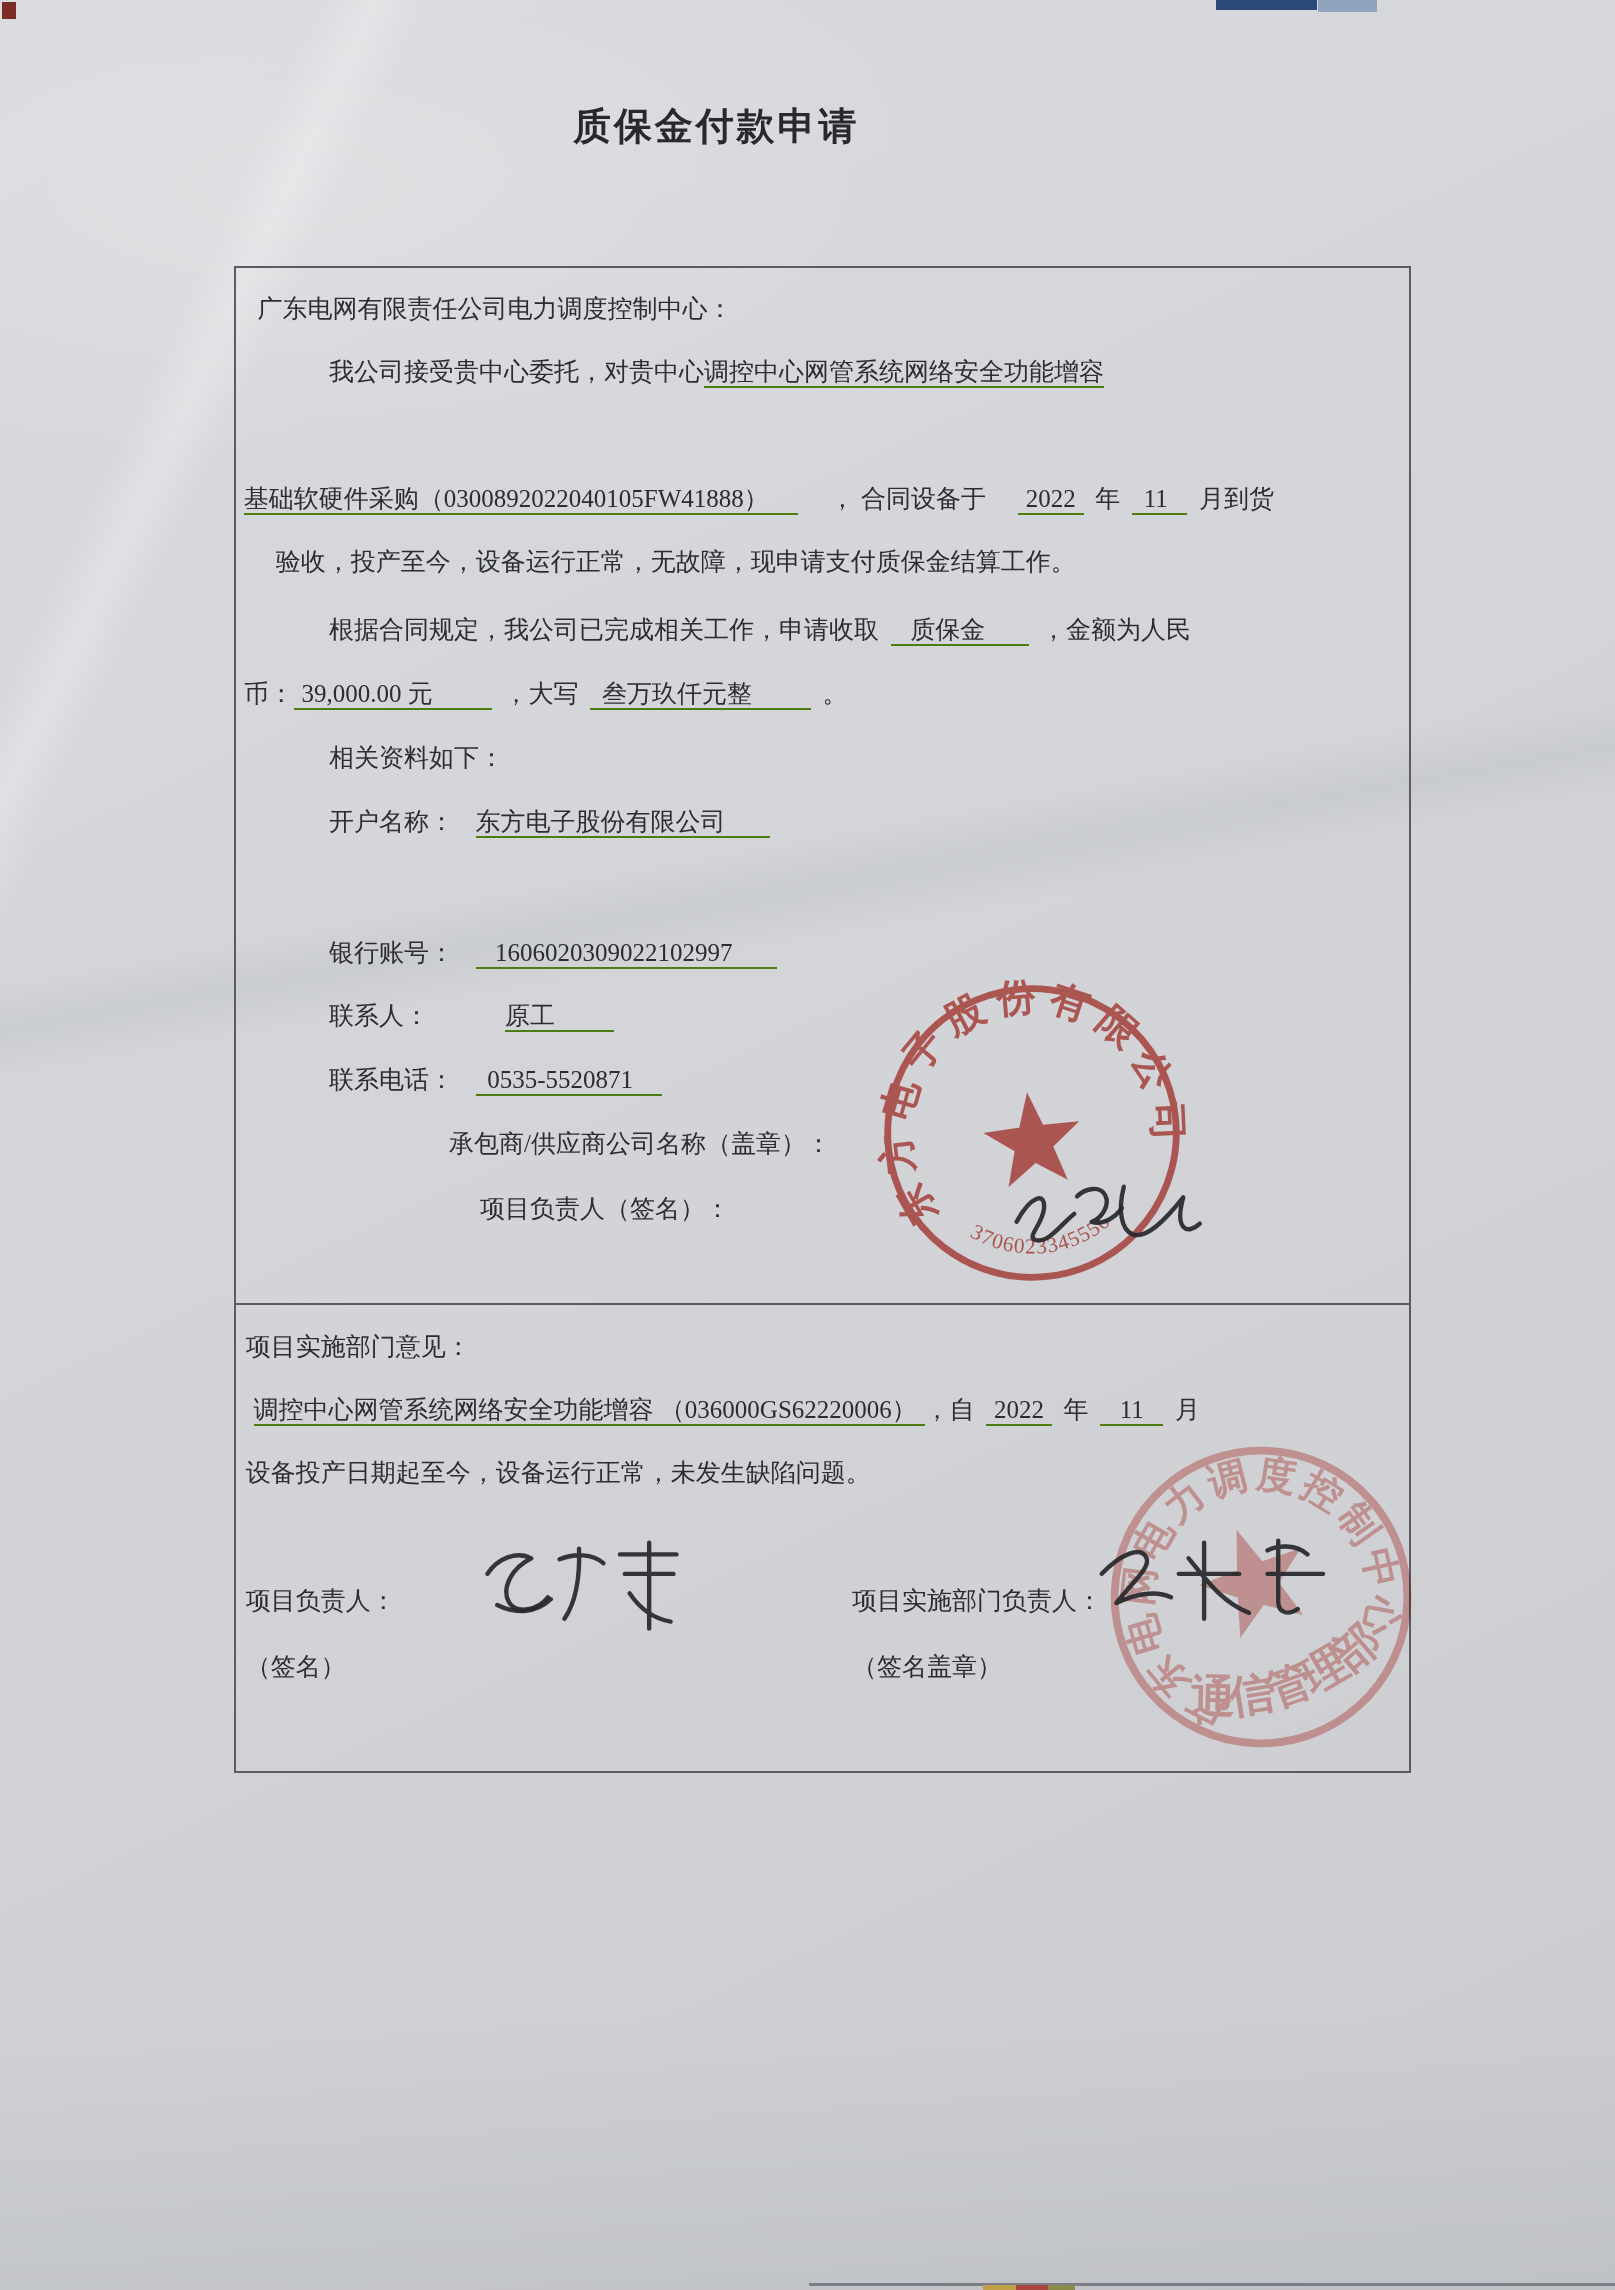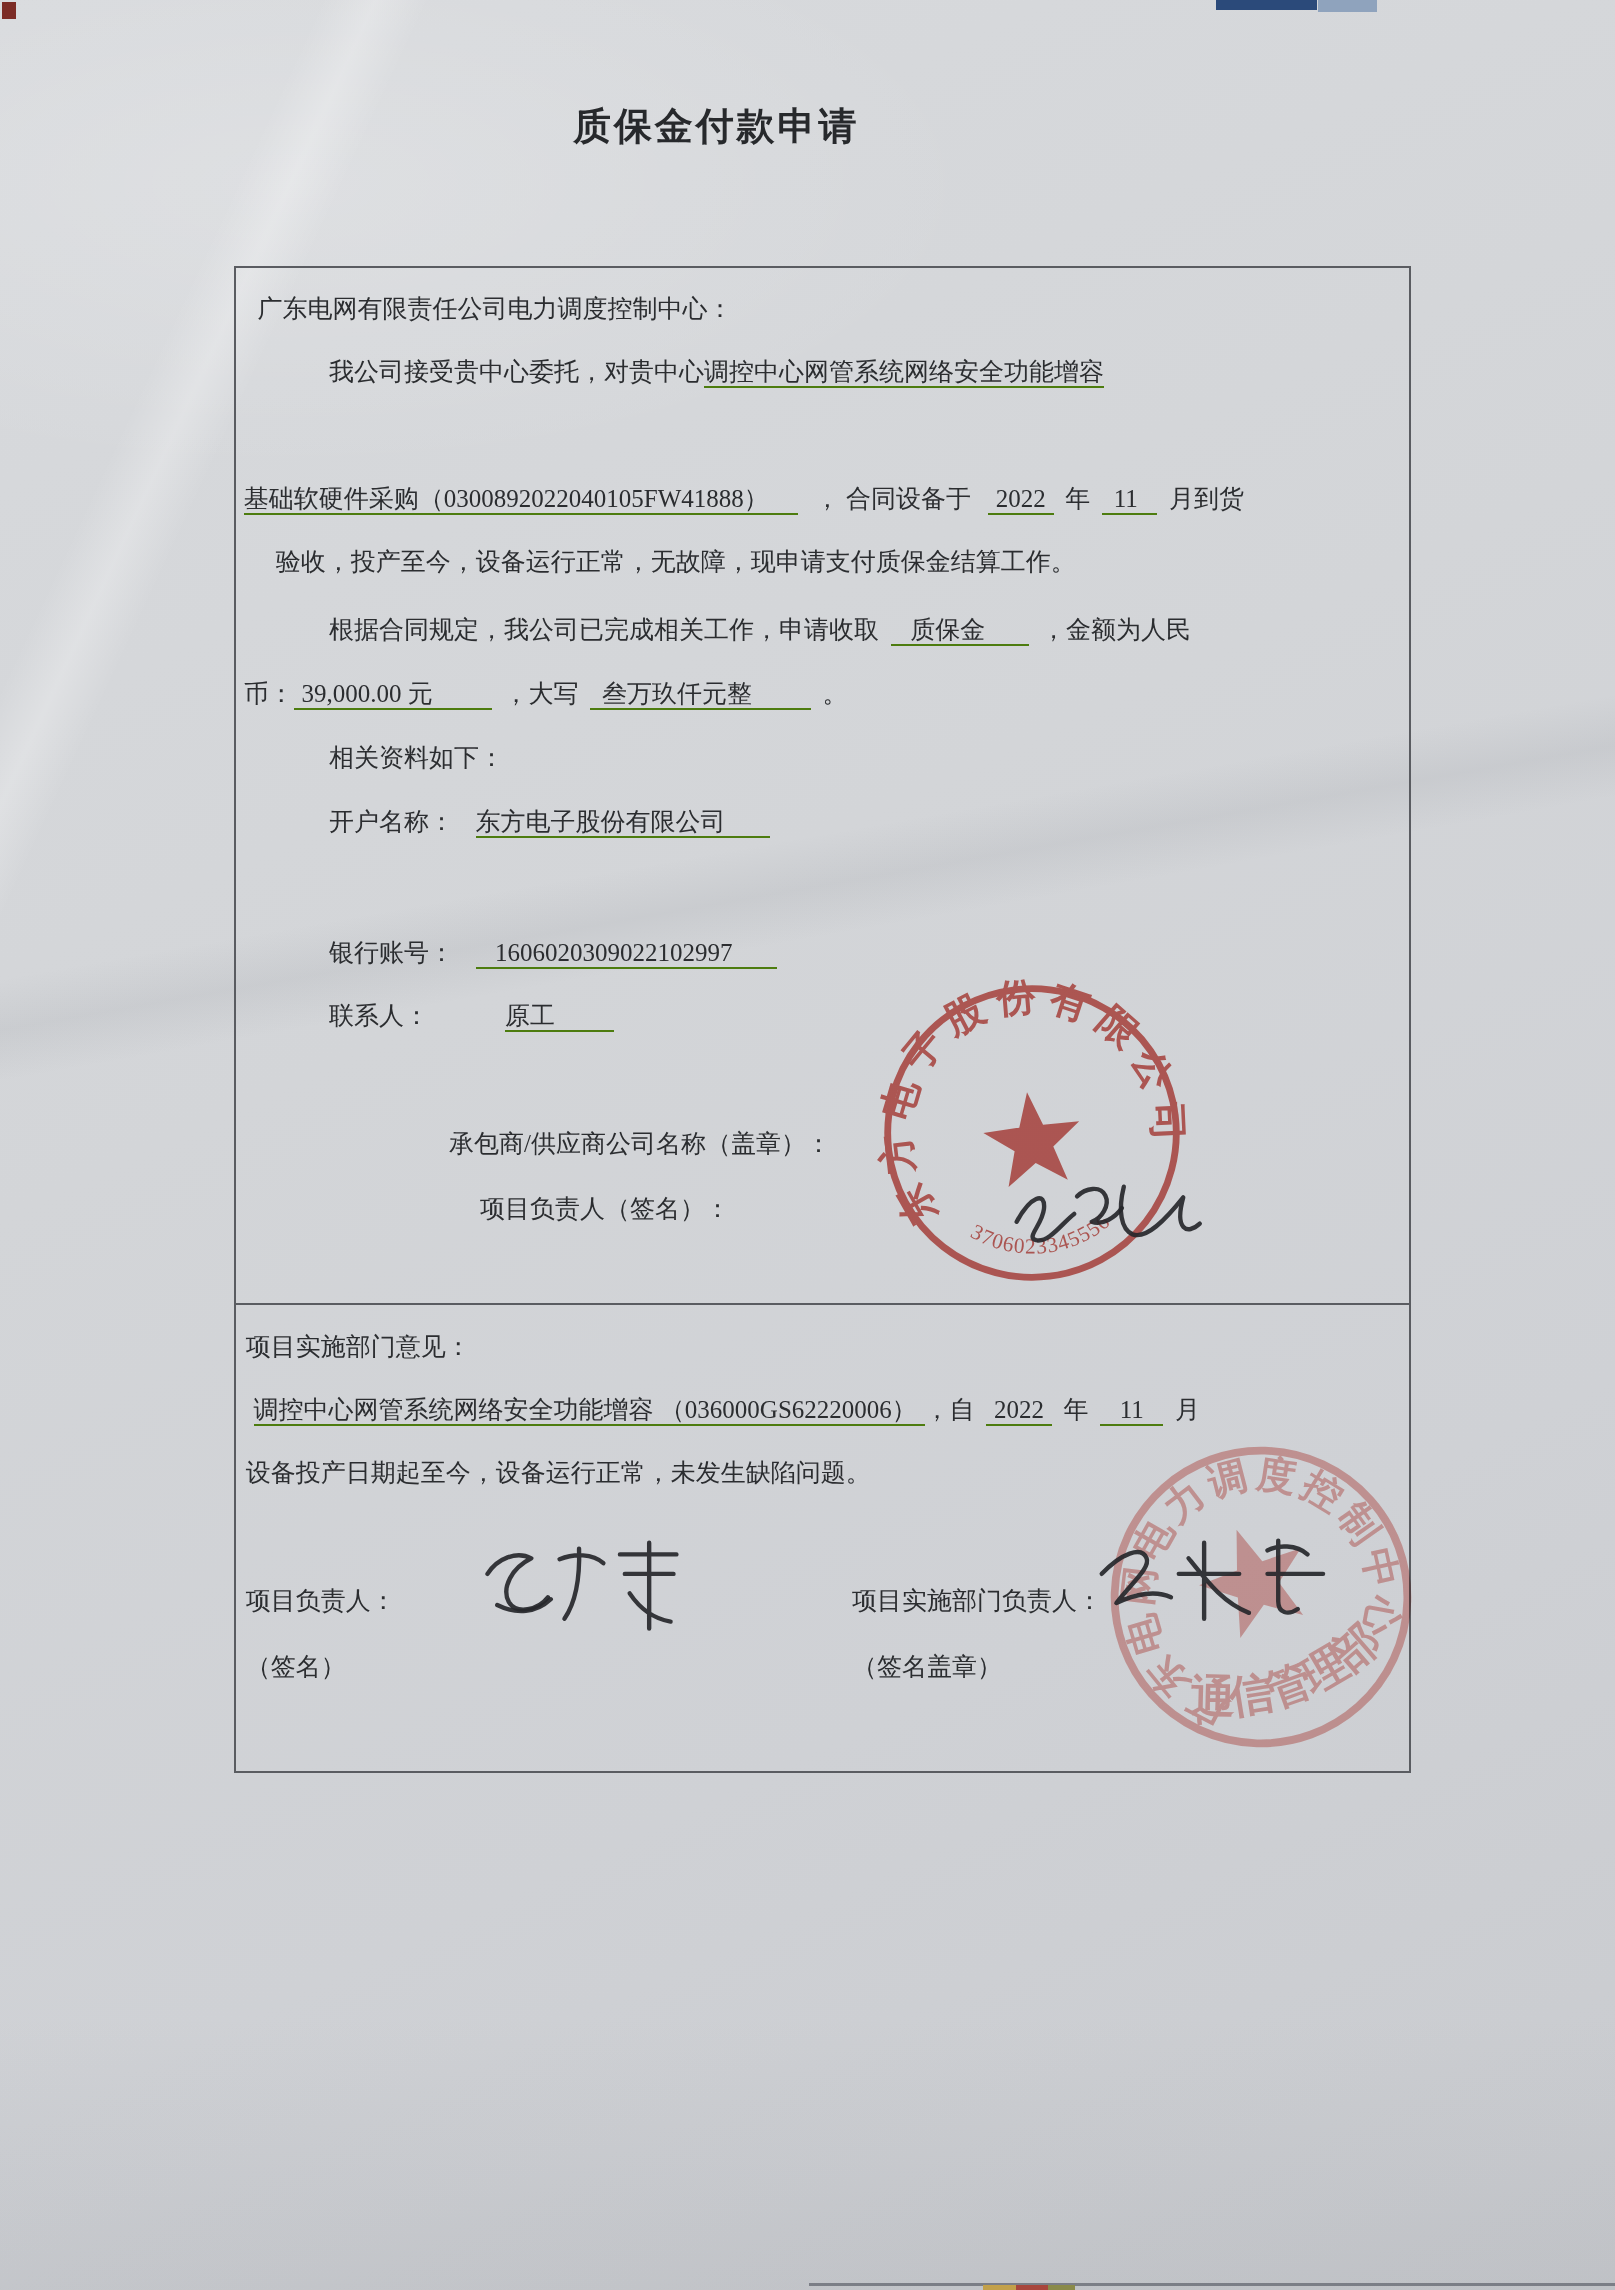"， 合同设备于" .ml18 { margin-left: 17px -> 32px }
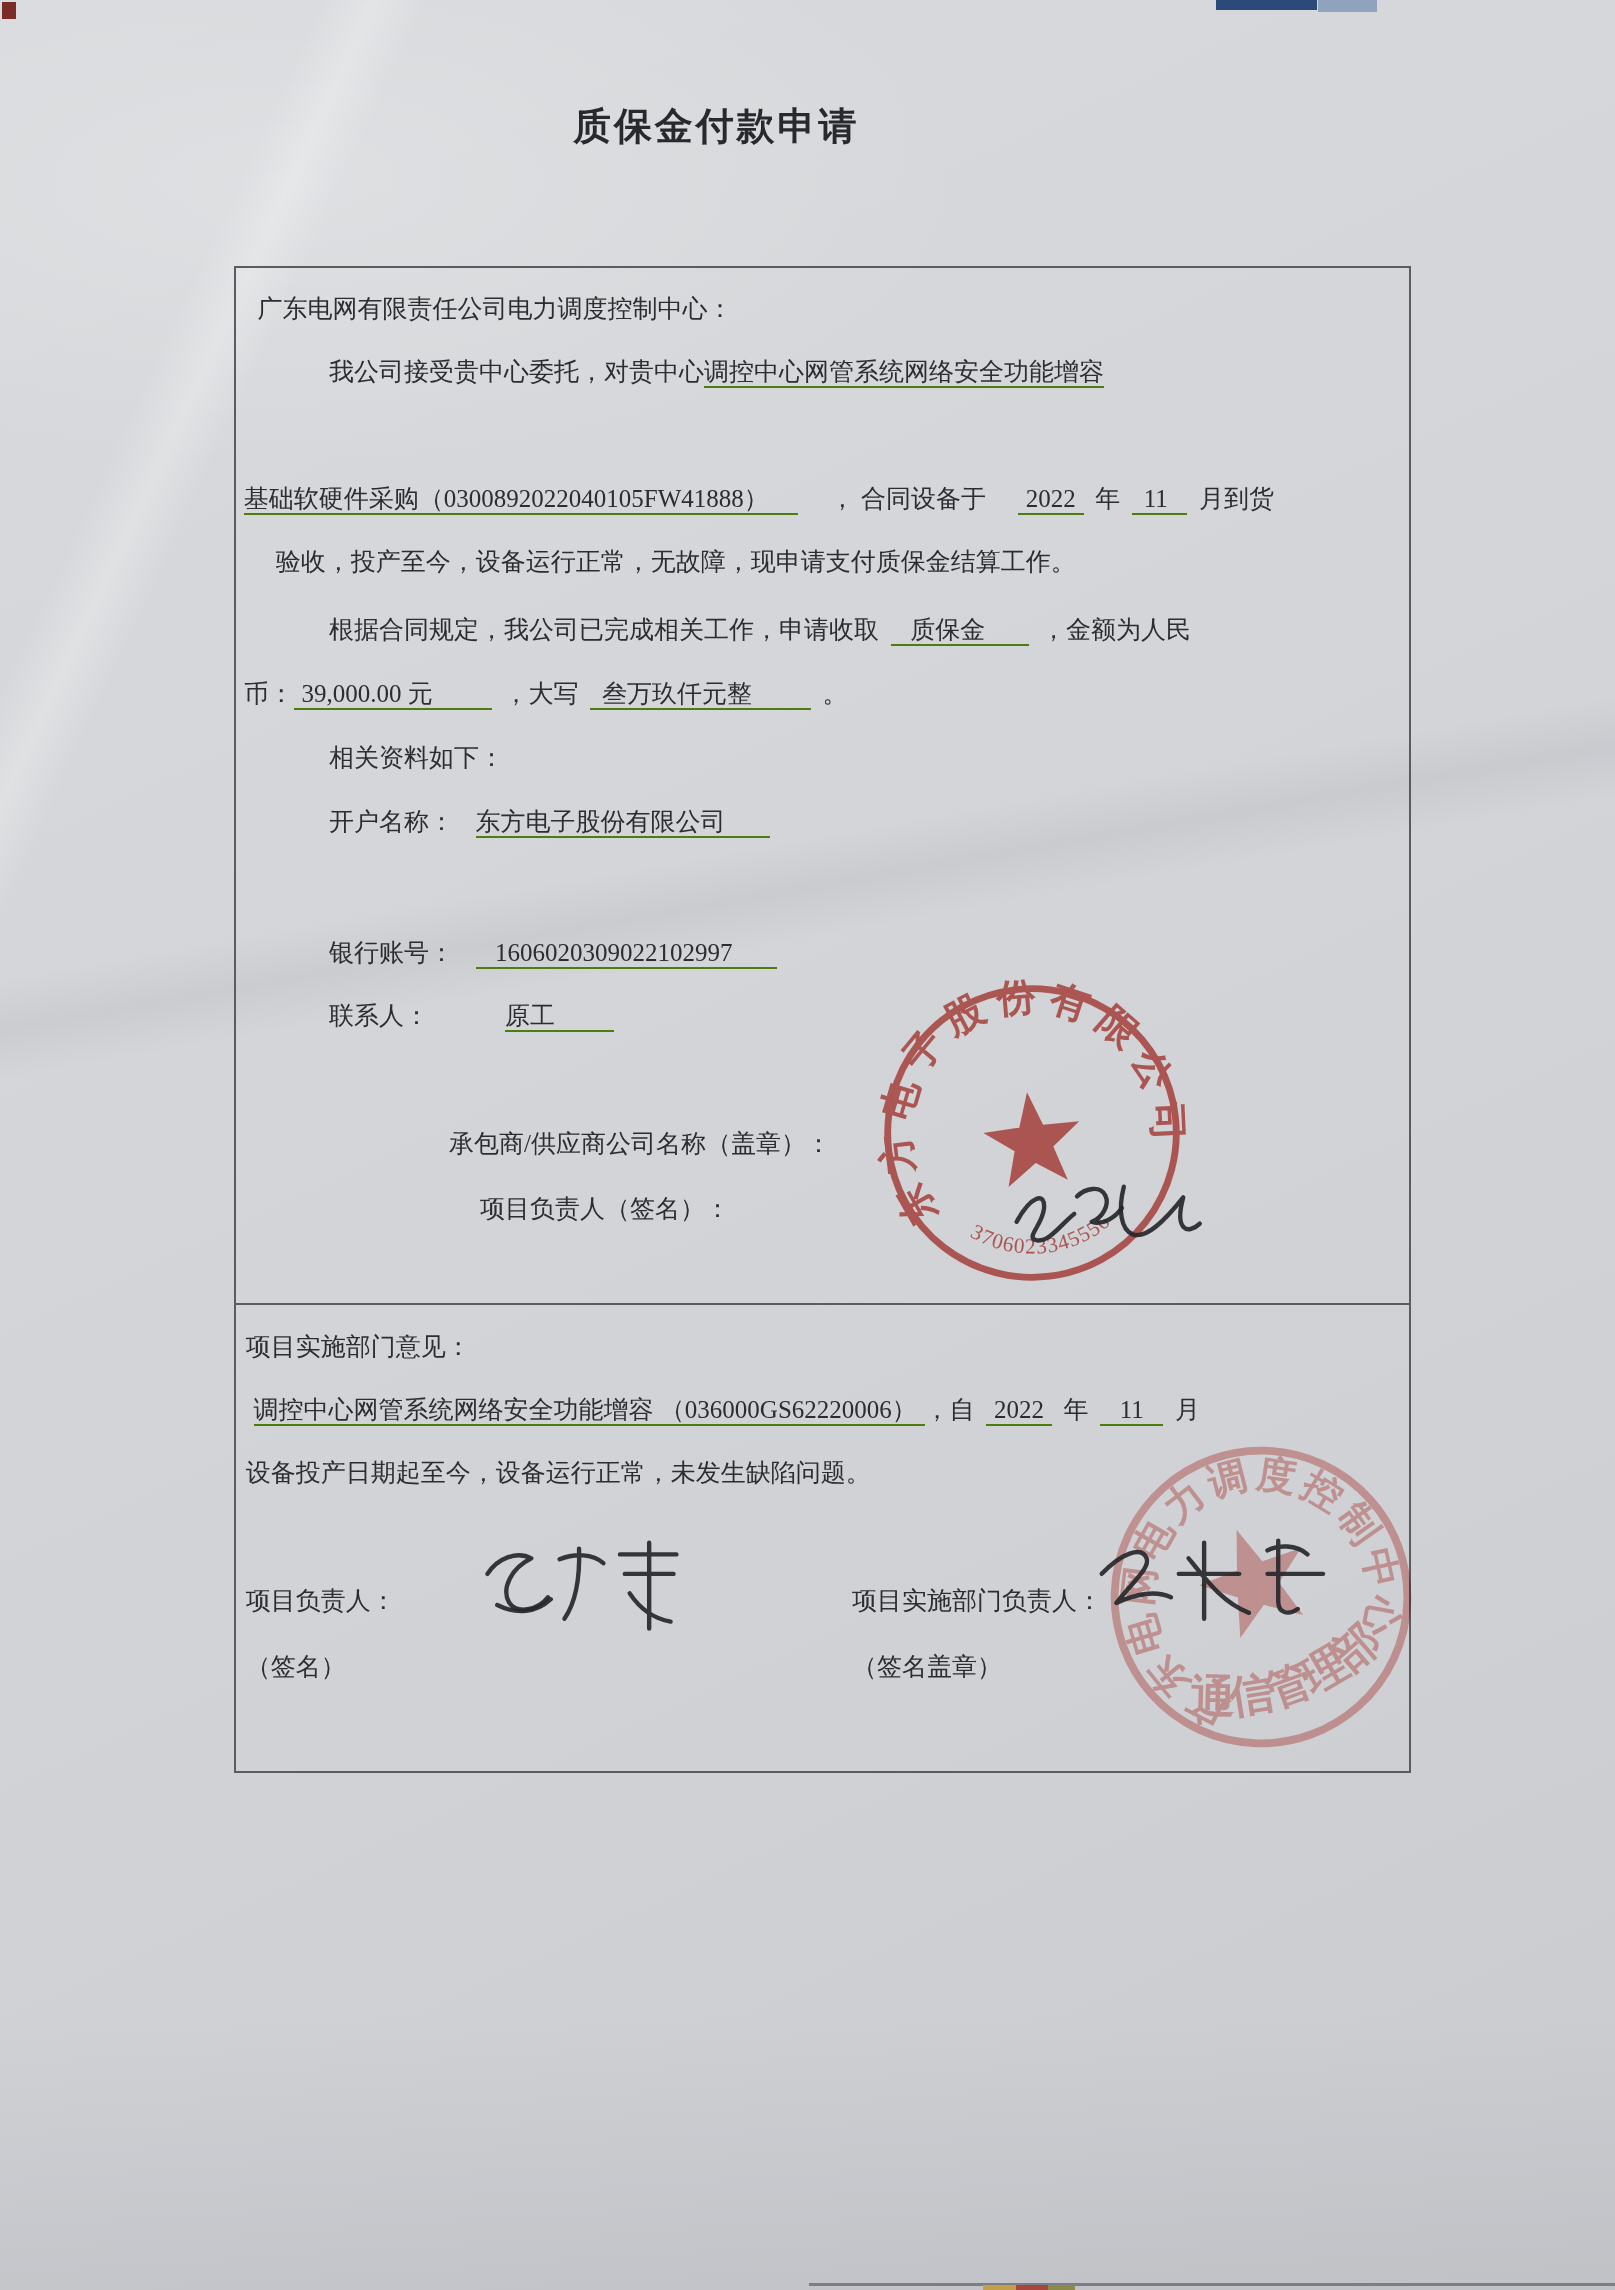"联系电话： 0535-5520871" div.line { html: none -> <div> <span>联系电话：</span><span>0535-5520871</span> </div> }
